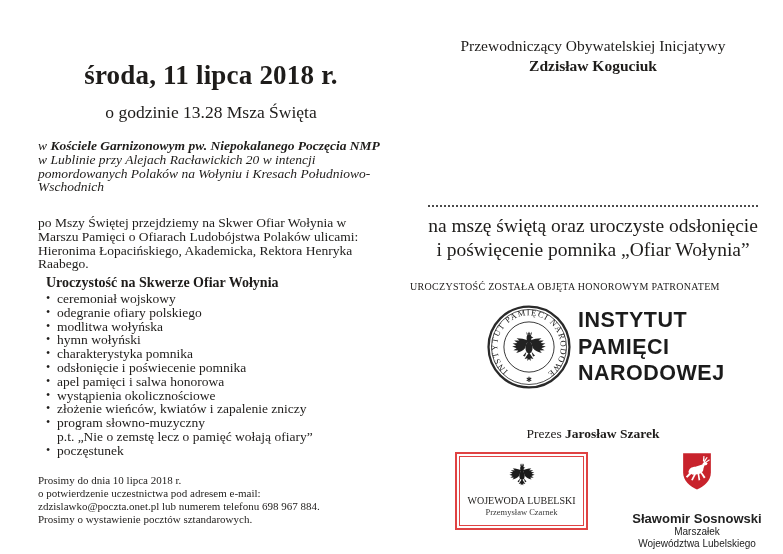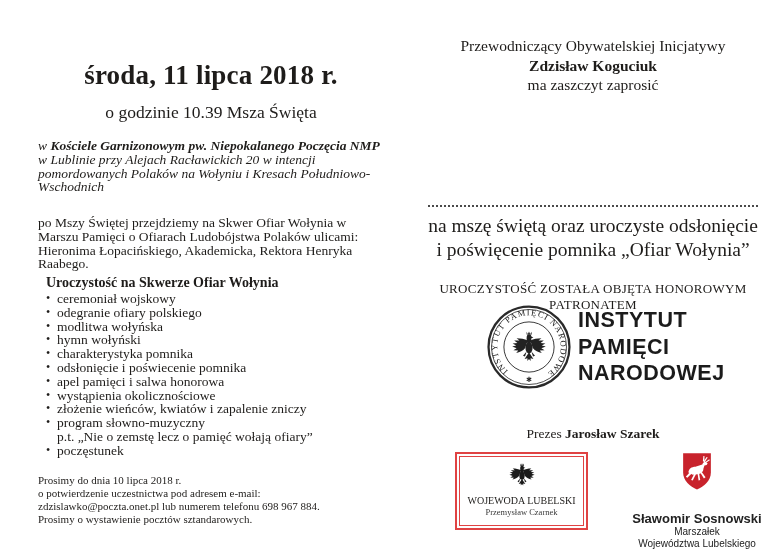"ma zaszczyt zaprosić" div { html: <div>ma zaszczyt zaprosić</div> -> none }
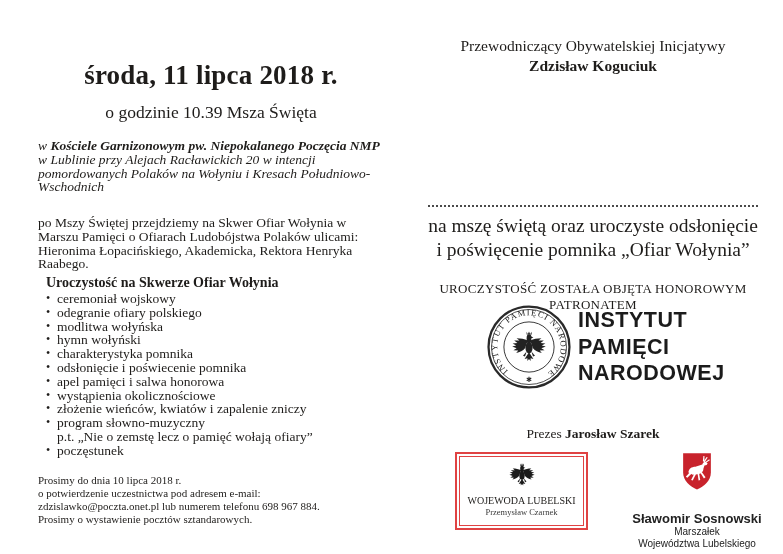"o godzinie 10.39 Msza Święta" div.abs { text: 10.39 -> 13.28 }
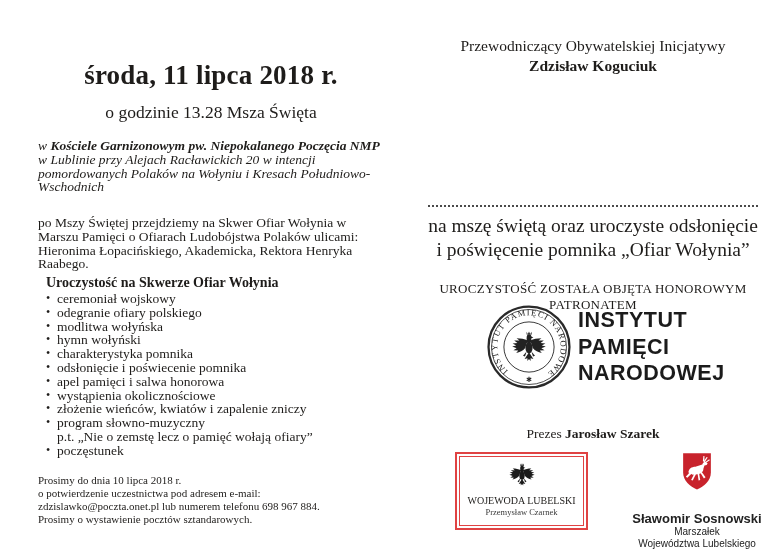"UROCZYSTOŚĆ ZOSTAŁA OBJĘTA HONOROWYM" .r-patronage { font-size: 13px -> 10px; text-align: center -> none }
